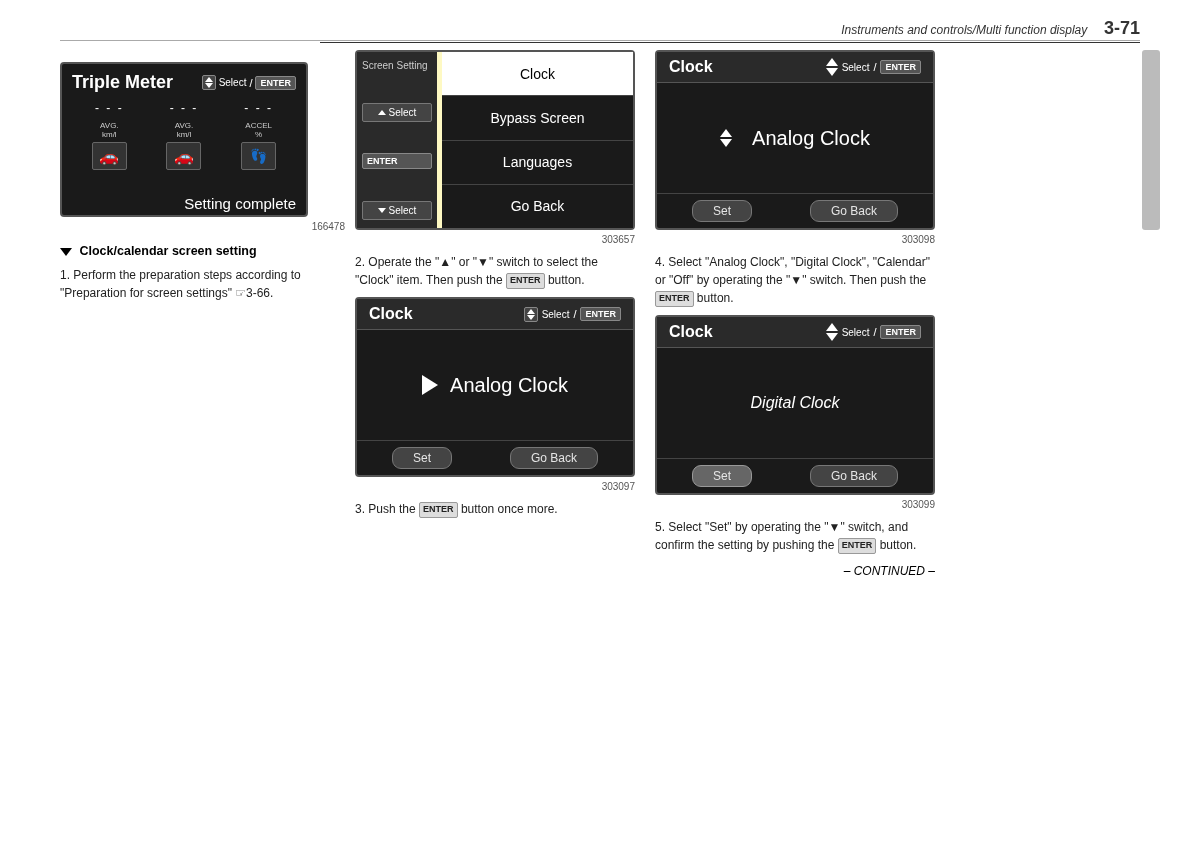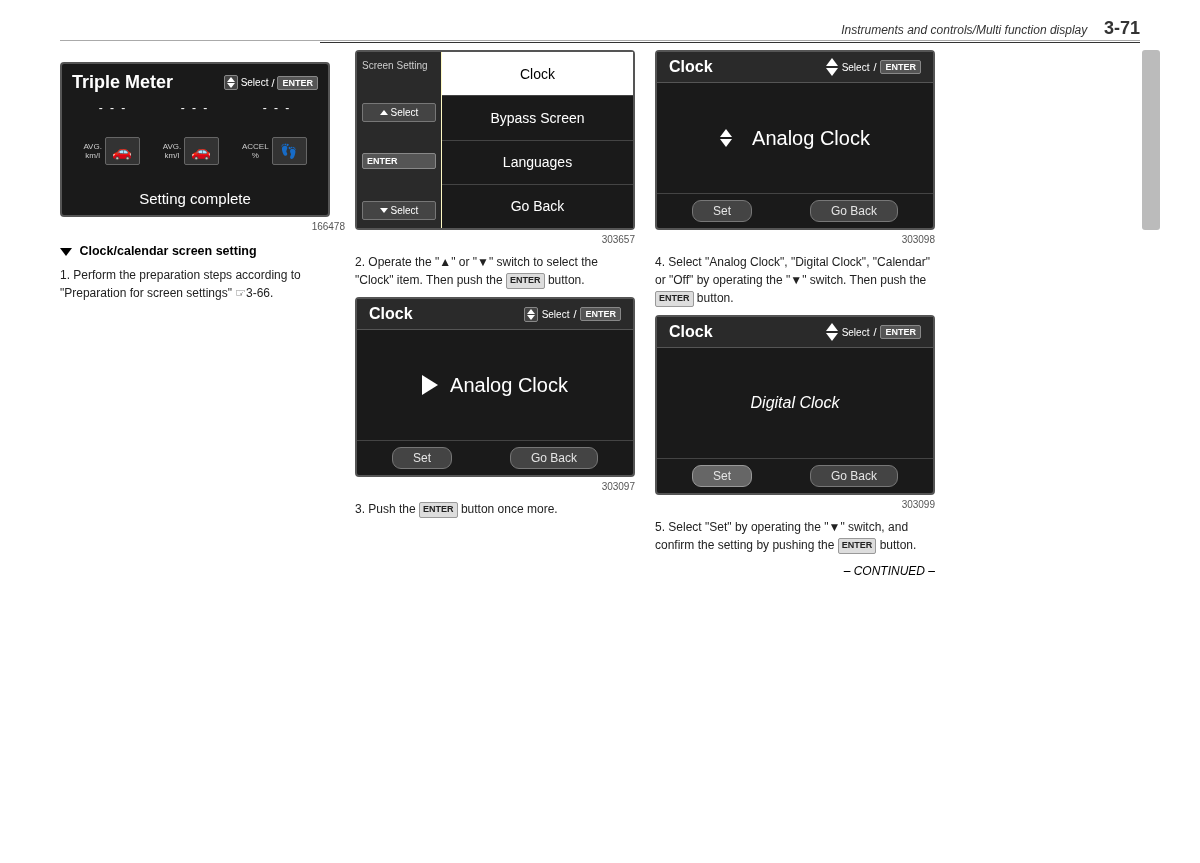"Screen Setting" .menu-left { border-right: 1px solid #fef9c3 -> 5px solid #fef9c3 }
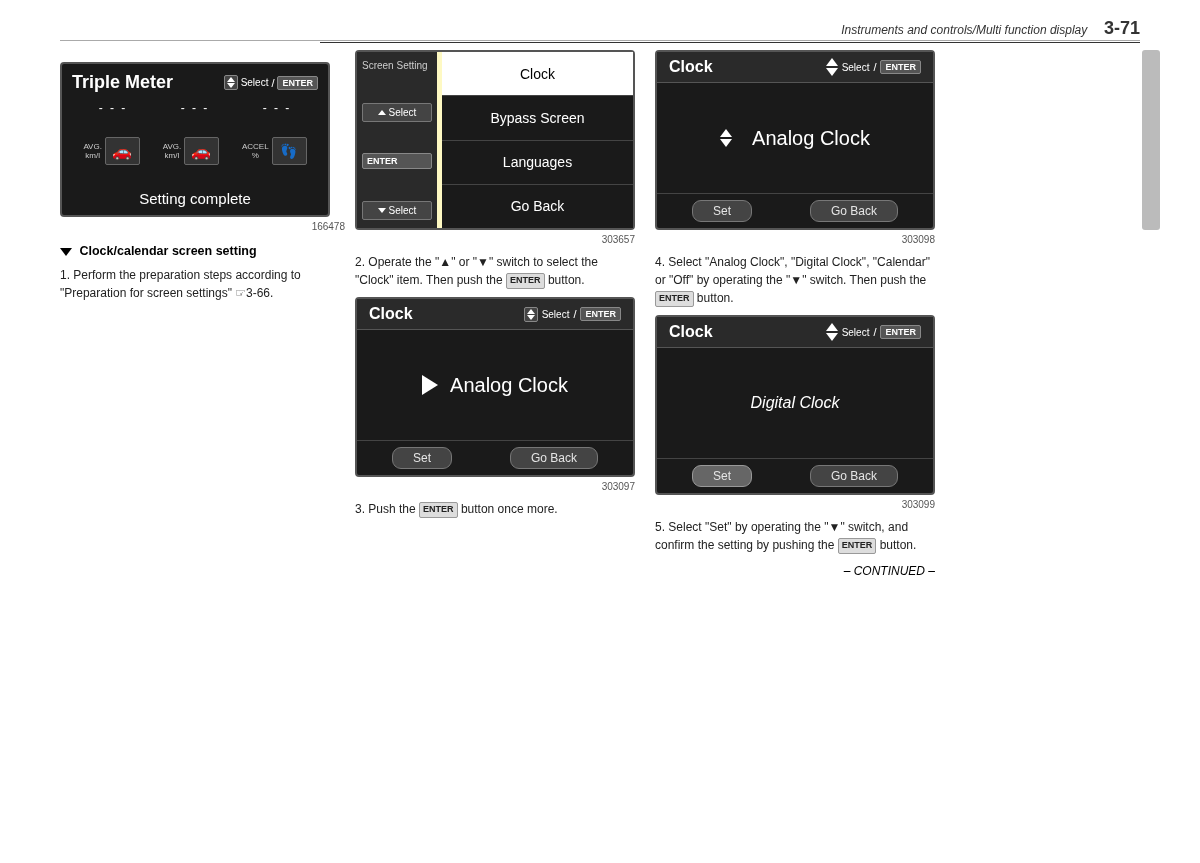"Triple Meter" .triple-meter-screen { width: 270px -> 248px }
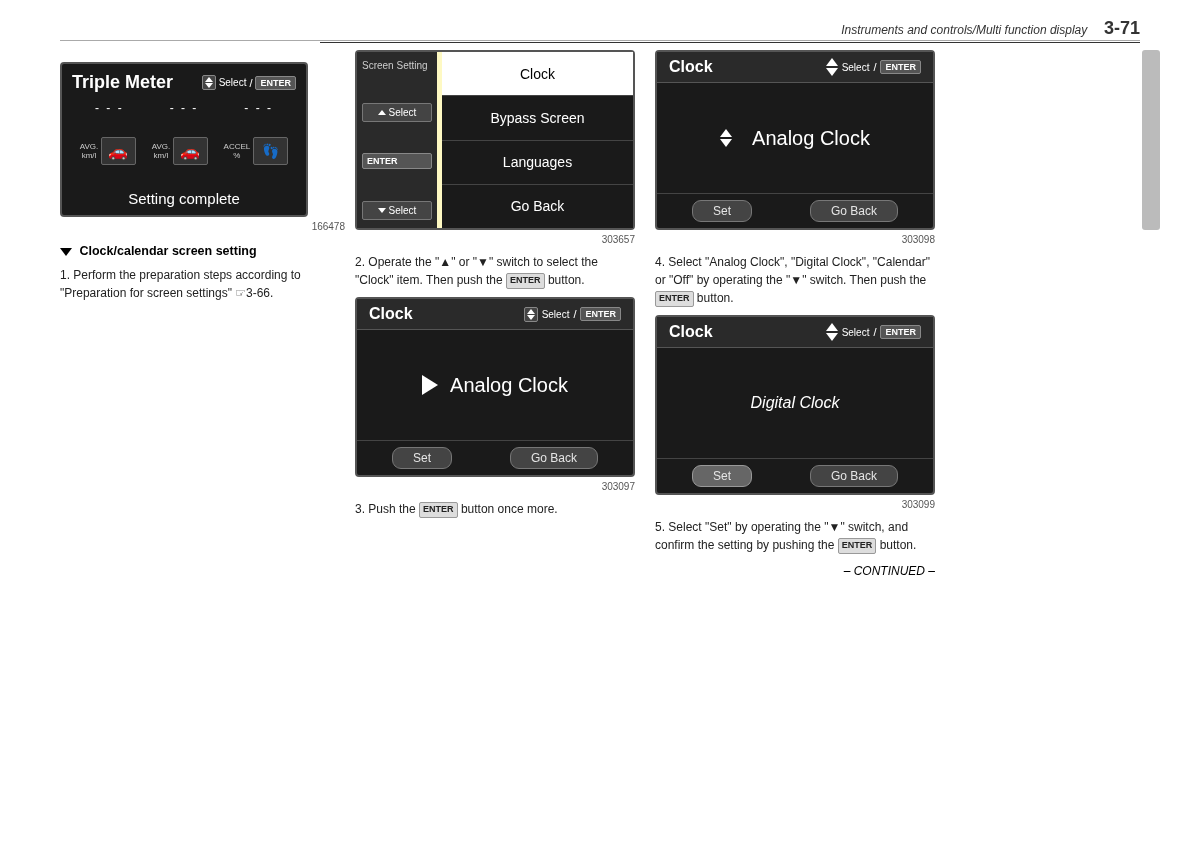"AVG." .meter-item { flex-direction: row -> column }
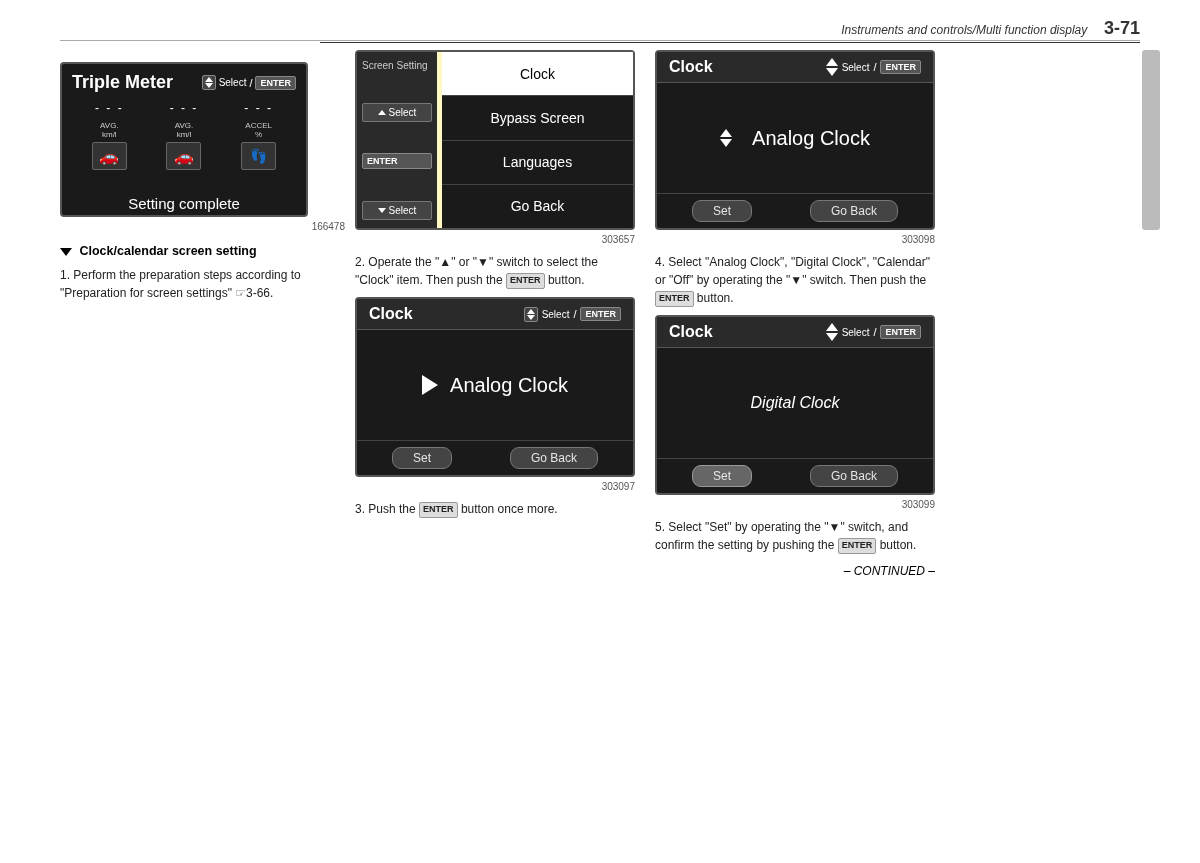"Setting complete" .setting-complete { text-align: center -> right }
